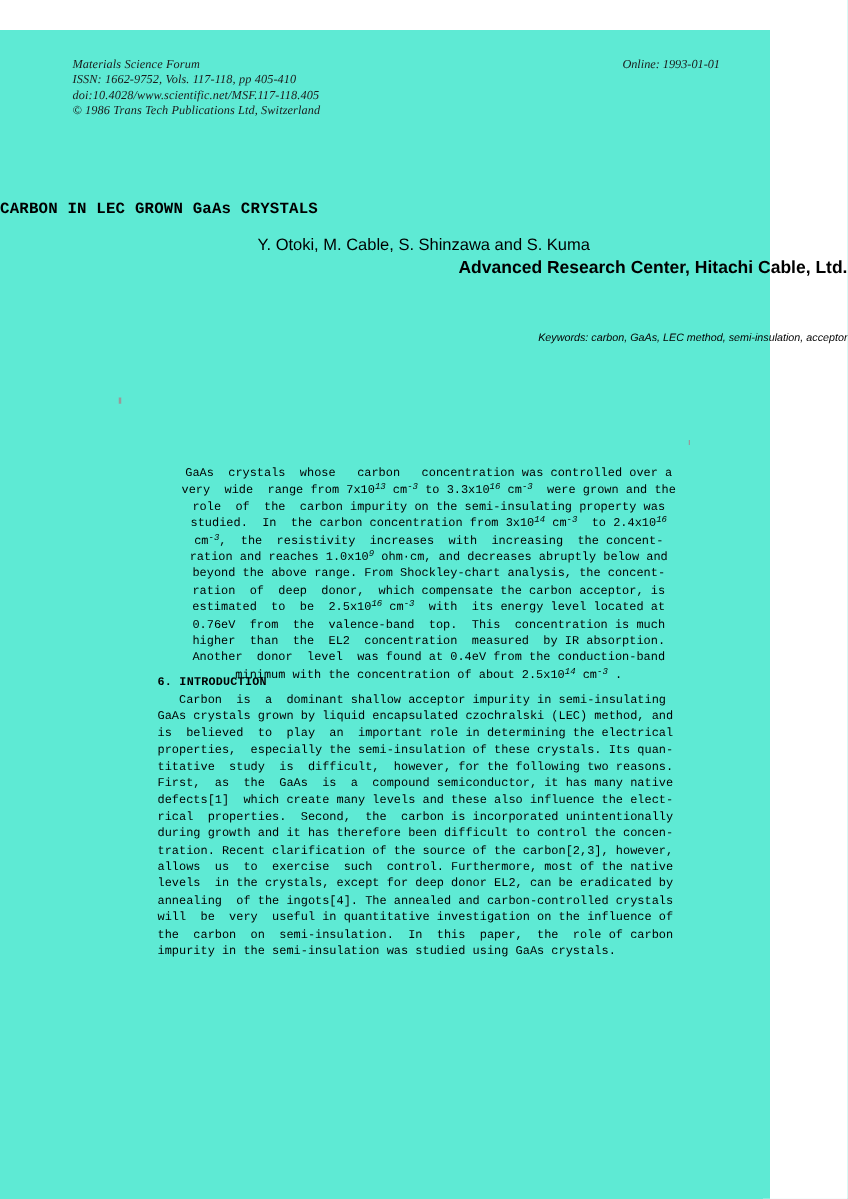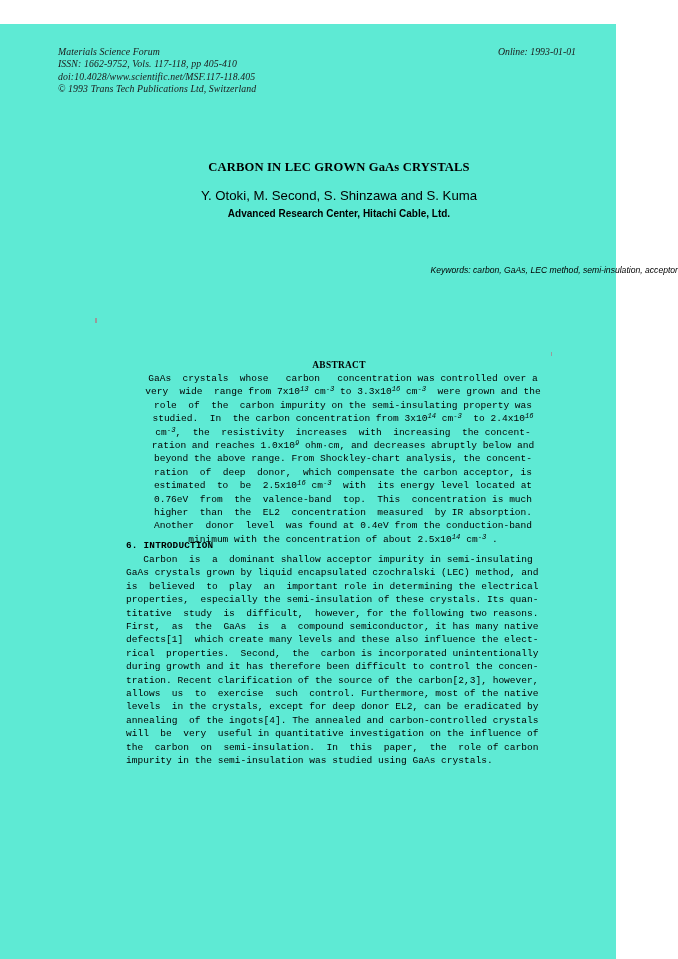"© 1993 Trans Tech Publications" div { text: 1993 -> 1986 }
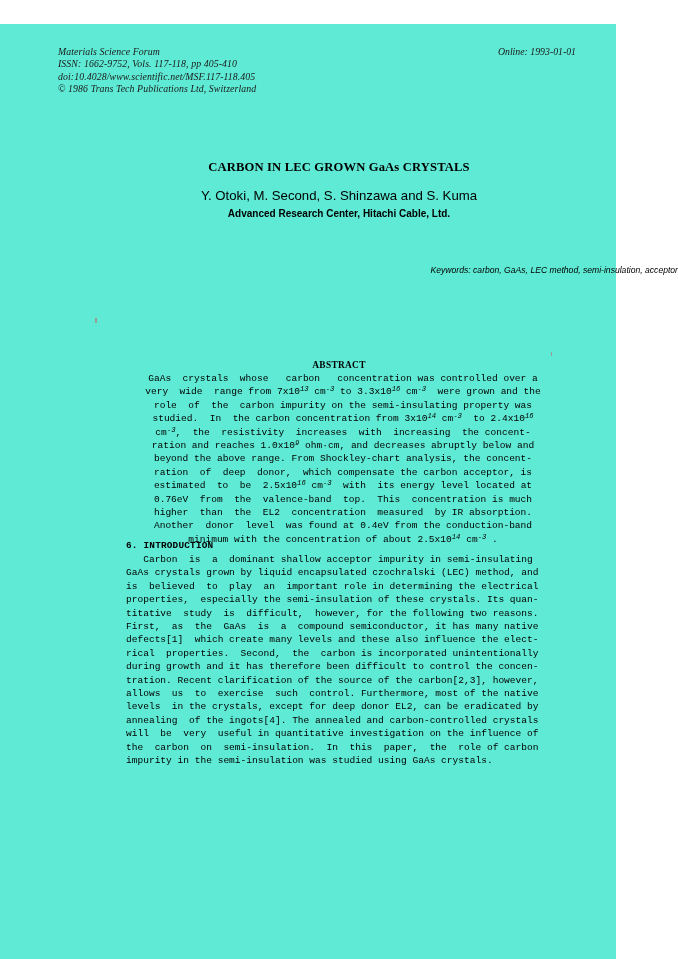"CARBON IN LEC GROWN GaAs" .title { font-family: Liberation Serif, serif -> Liberation Mono, monospace; text-align: center -> none }
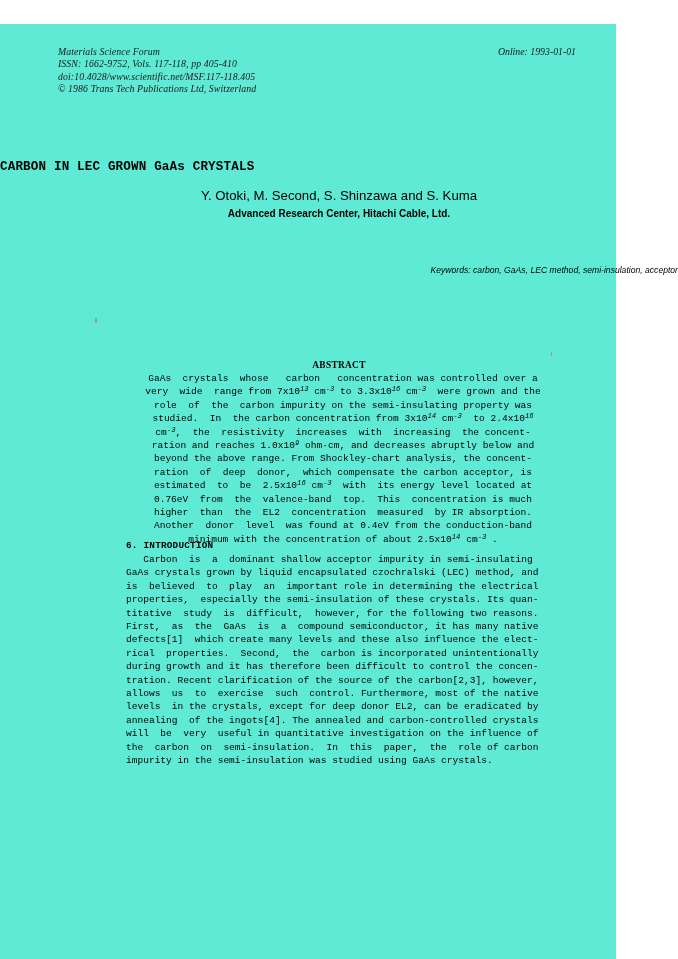"Y. Otoki, M. Second, S." div.authors { text: Second -> Cable }
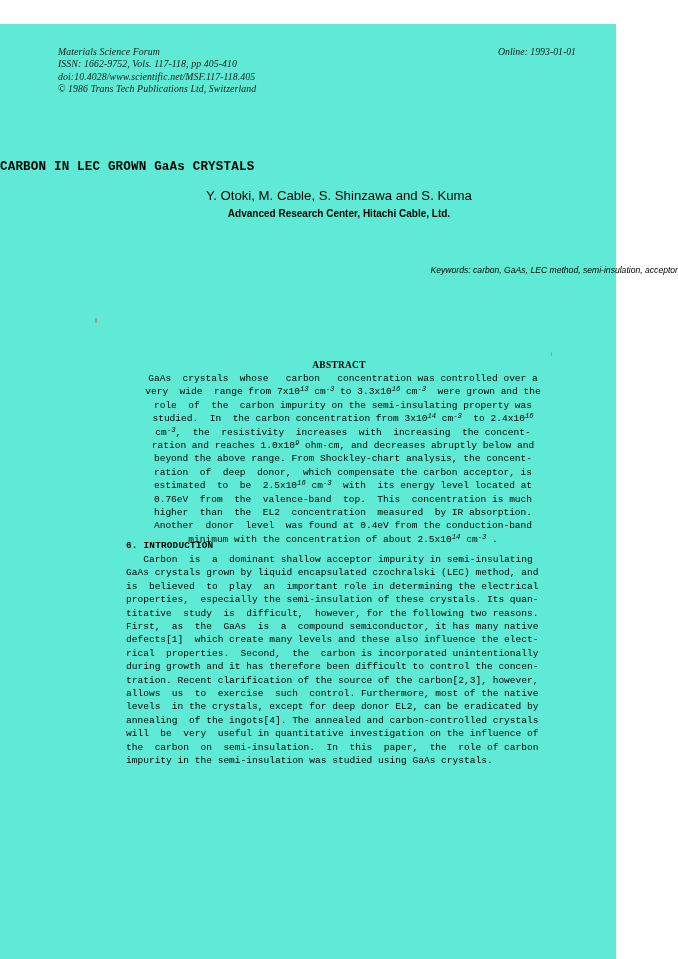"Advanced Research Center, Hitachi Cable," .affil { font-size: 10px -> 14px; text-align: center -> right }
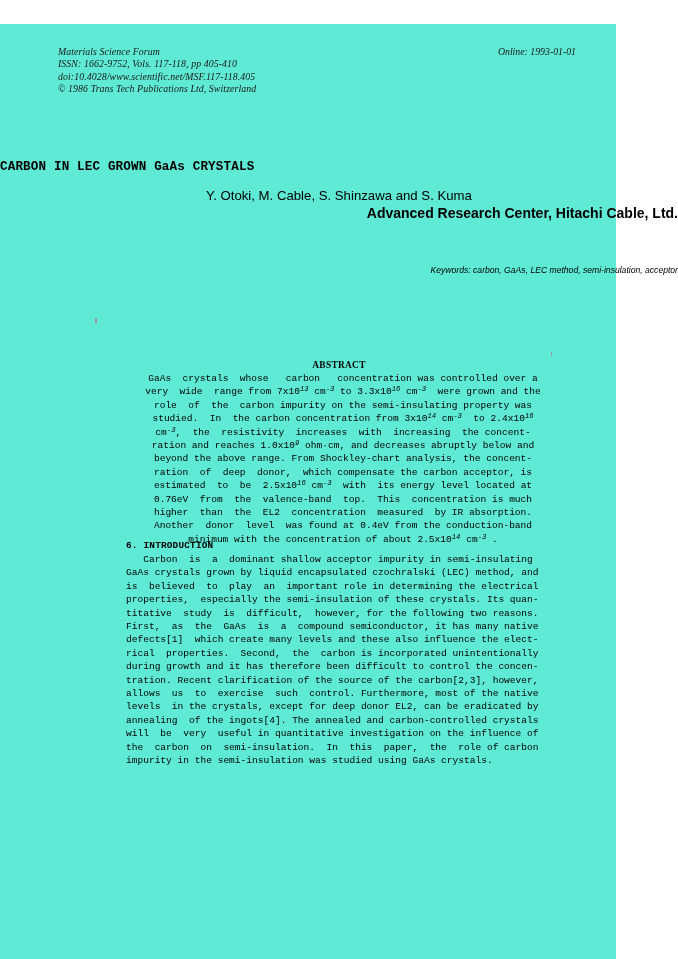"ABSTRACT" div.abstract-heading { html: <div>ABSTRACT</div> -> none }
